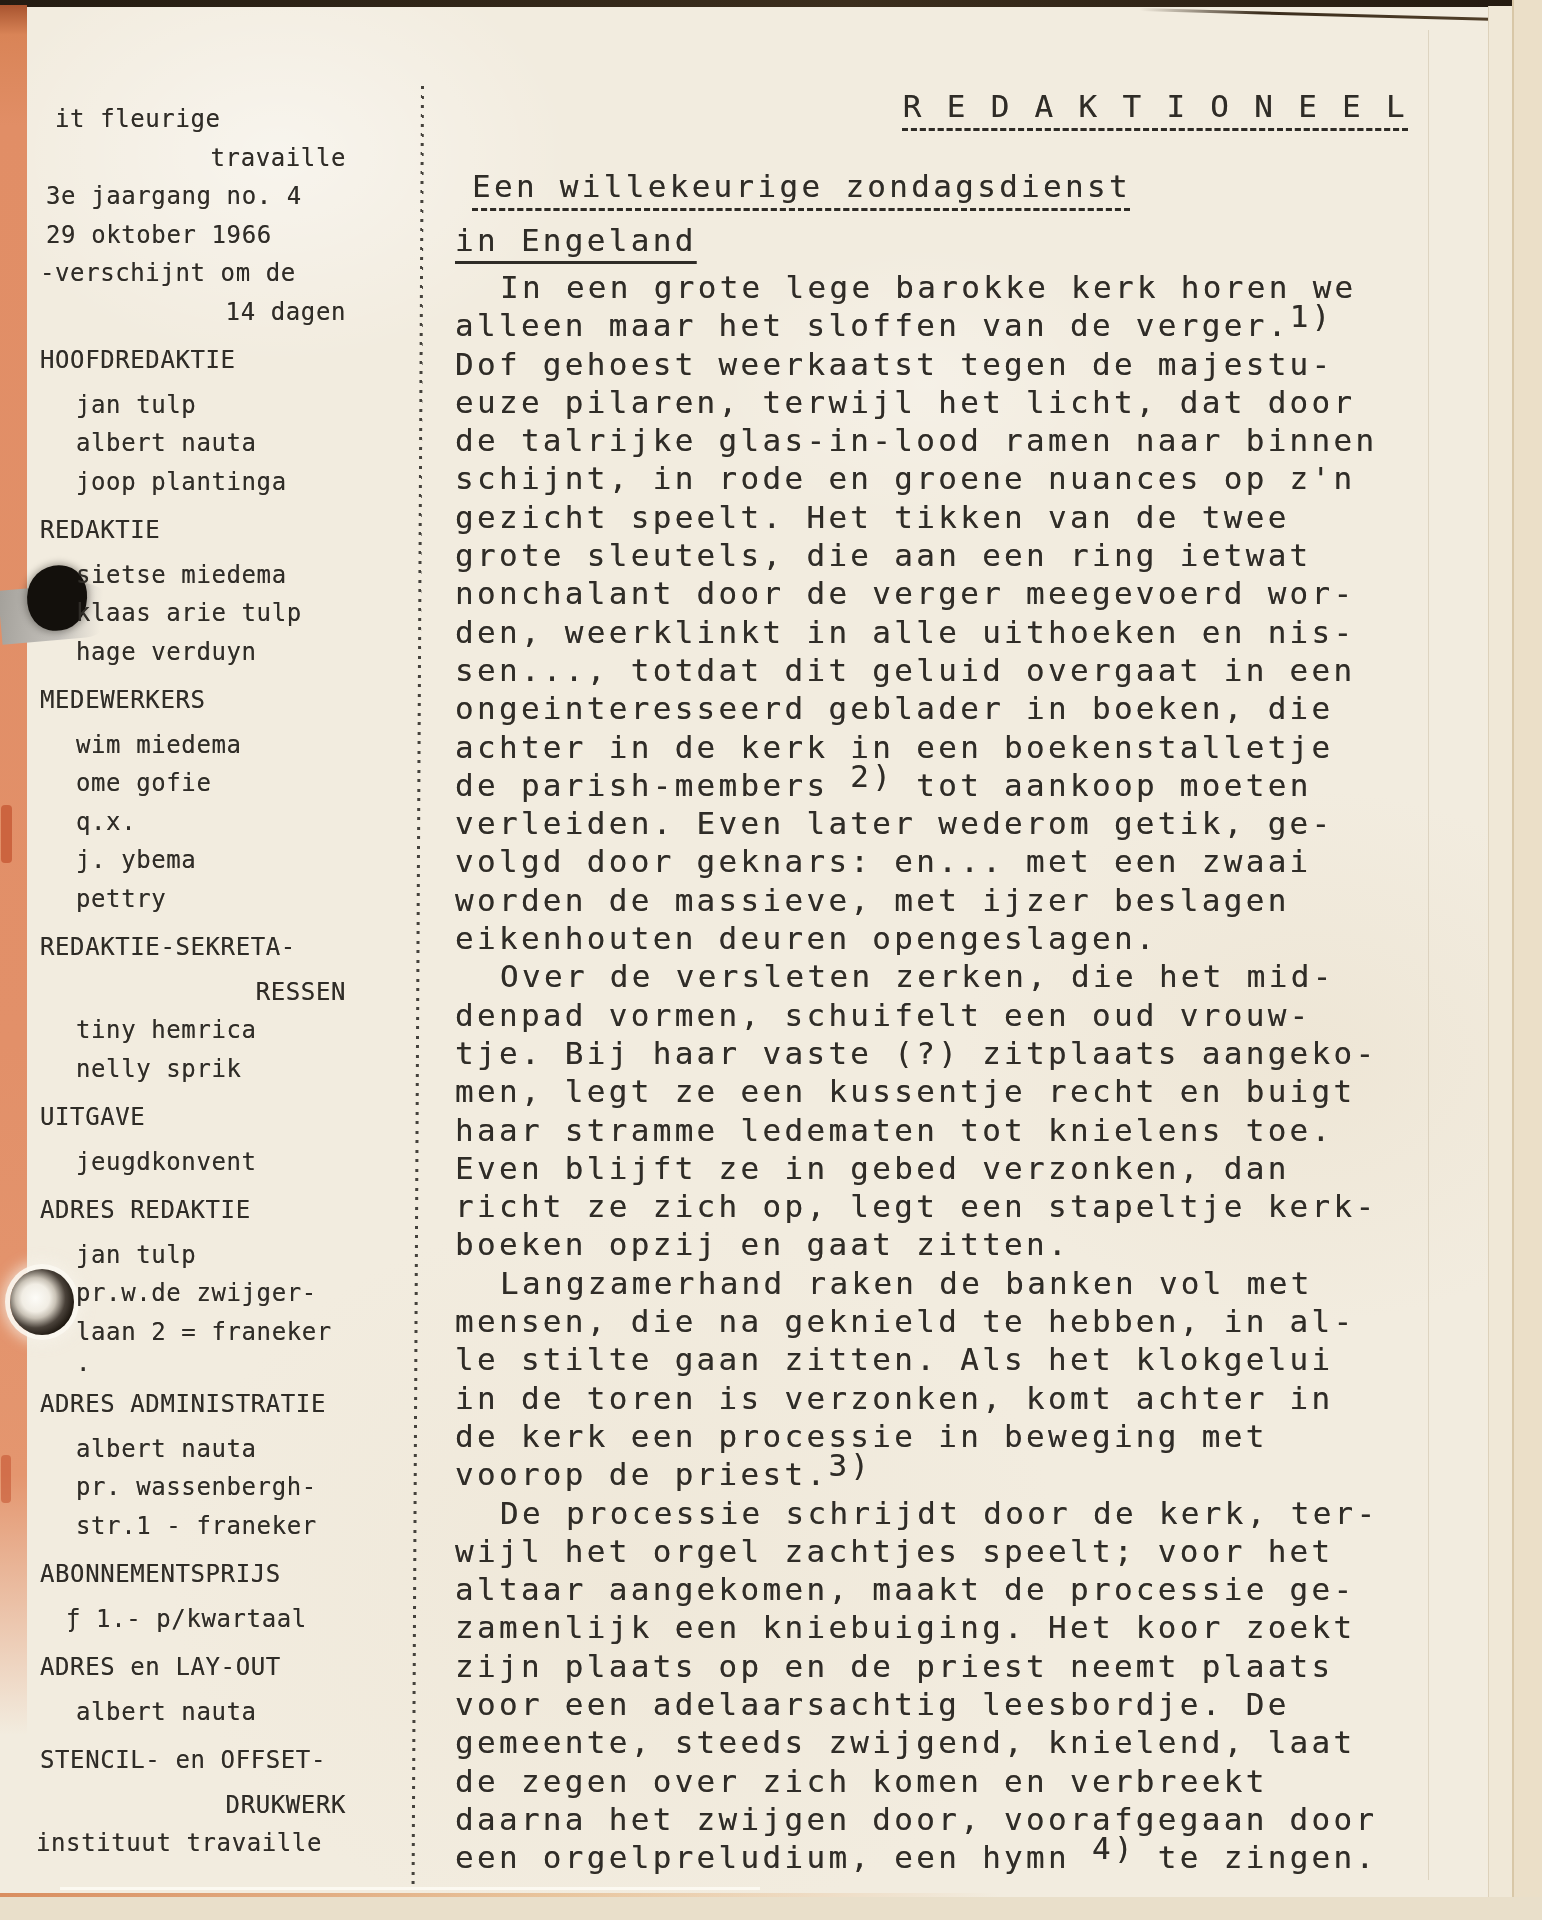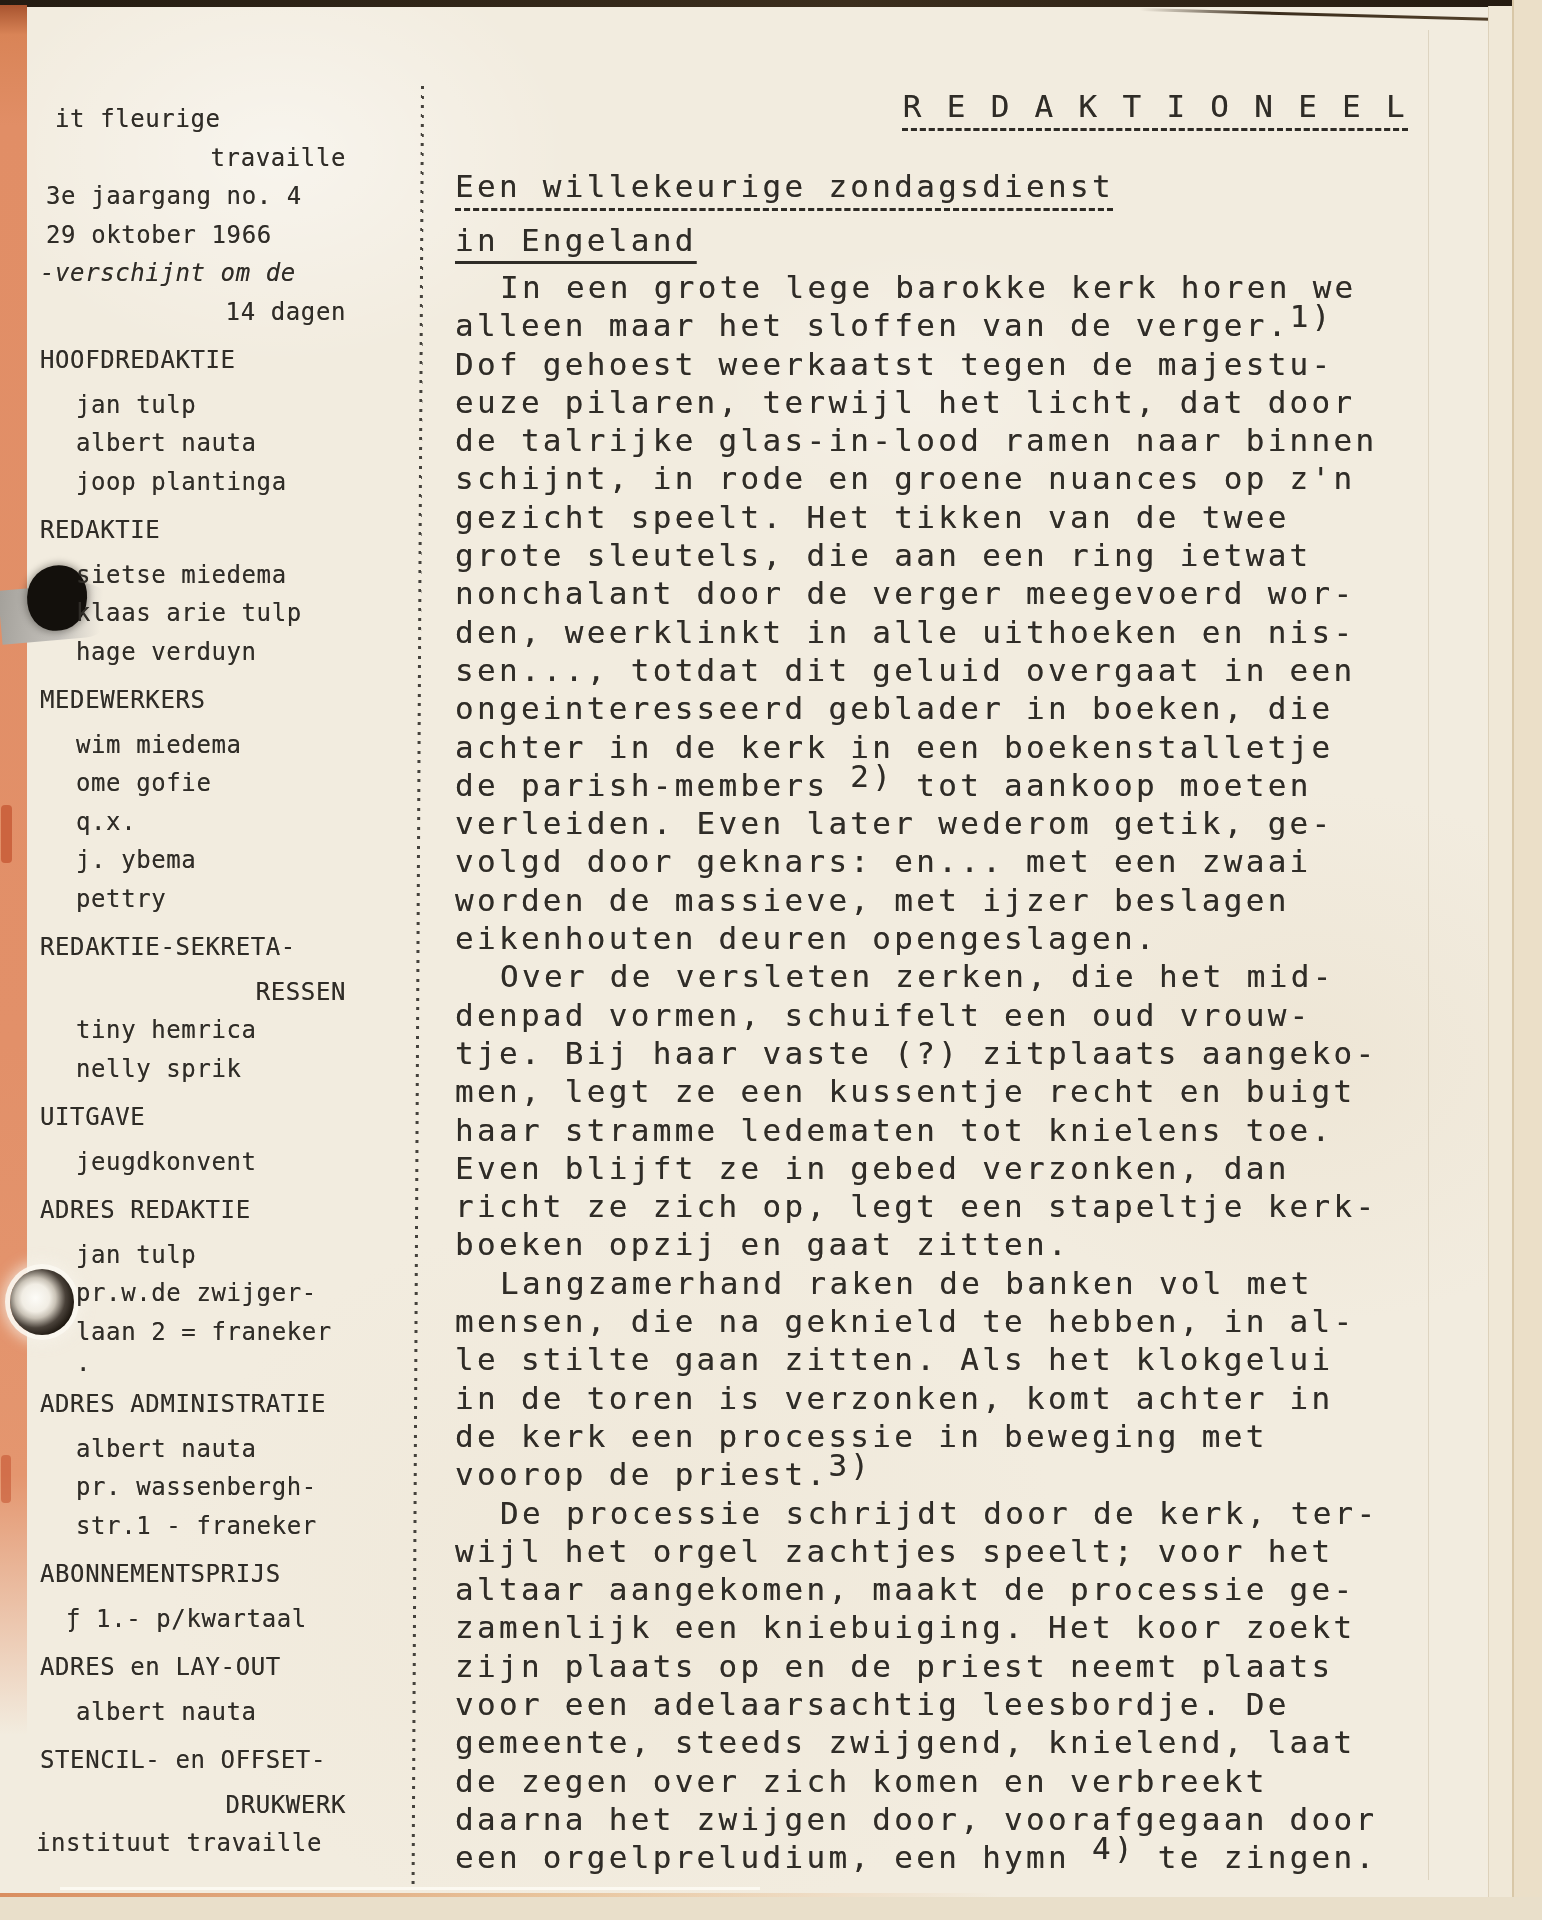"Een willekeurige zondagsdienst" .title1 { left: 0 -> 17px }
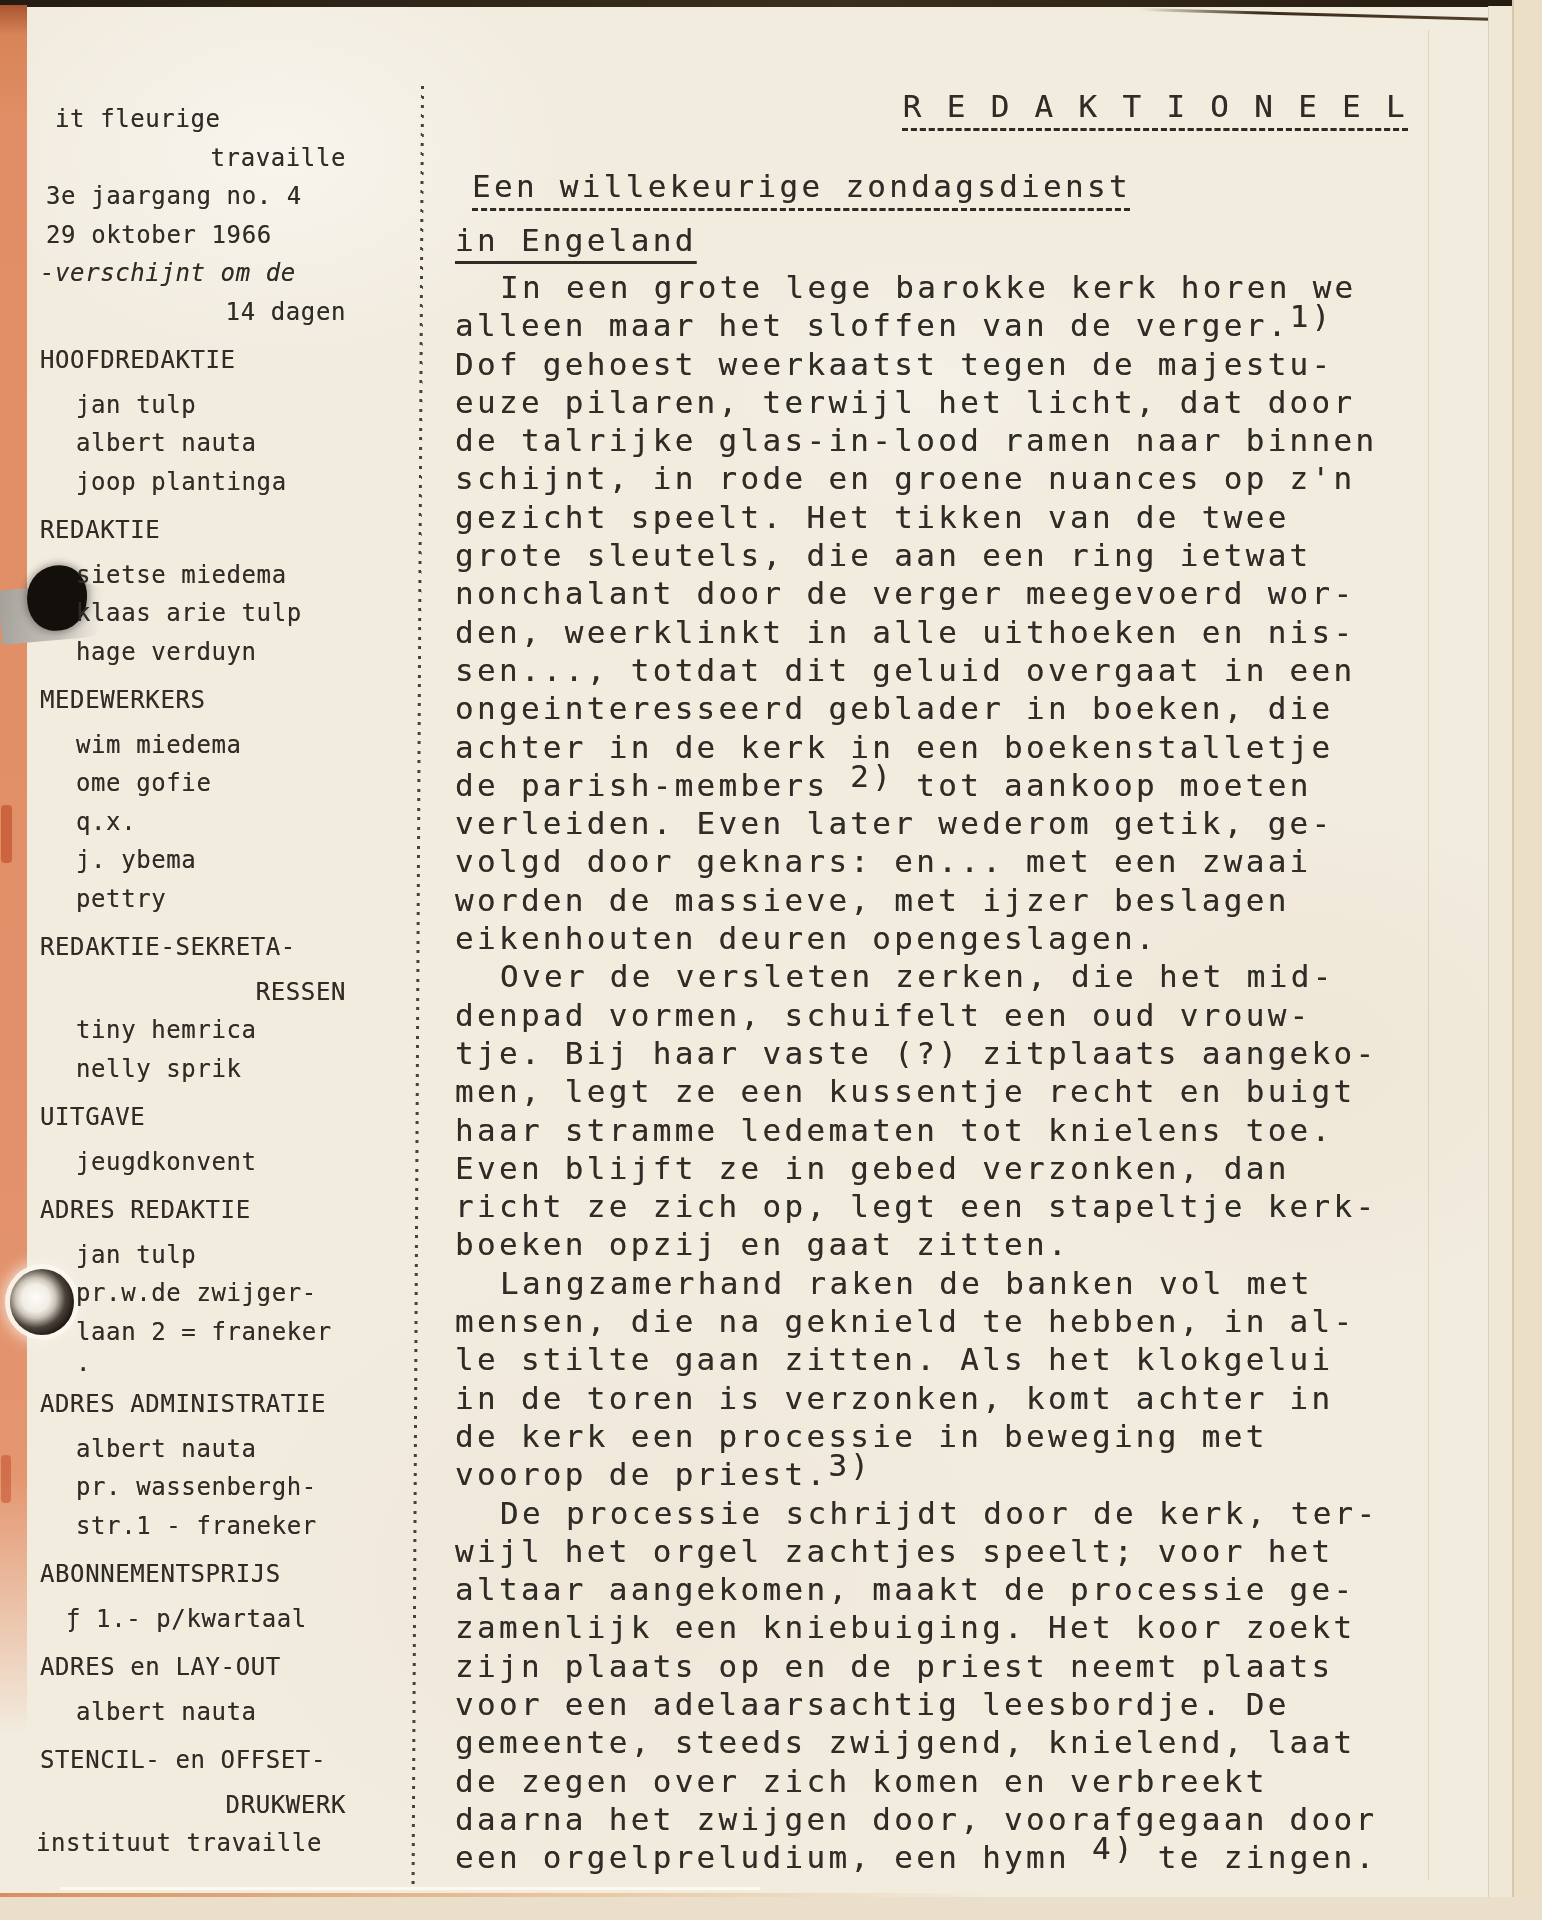"-verschijnt om de" .ml.f { font-style: italic -> none }
